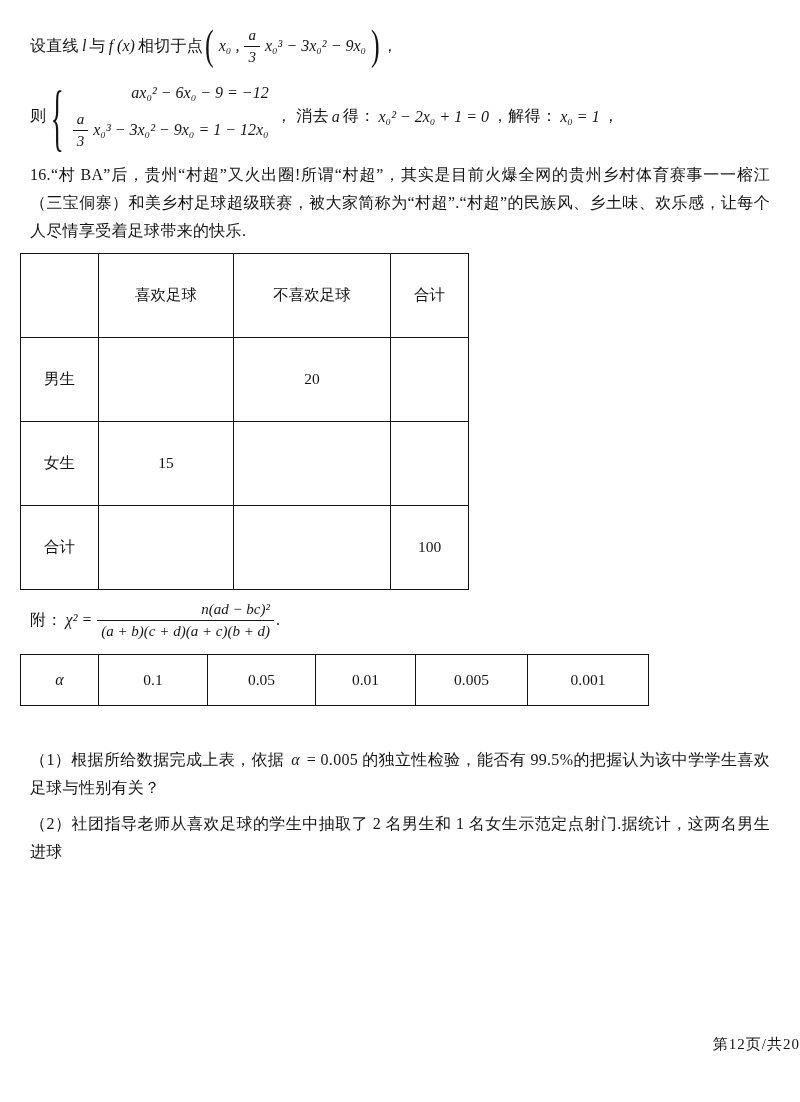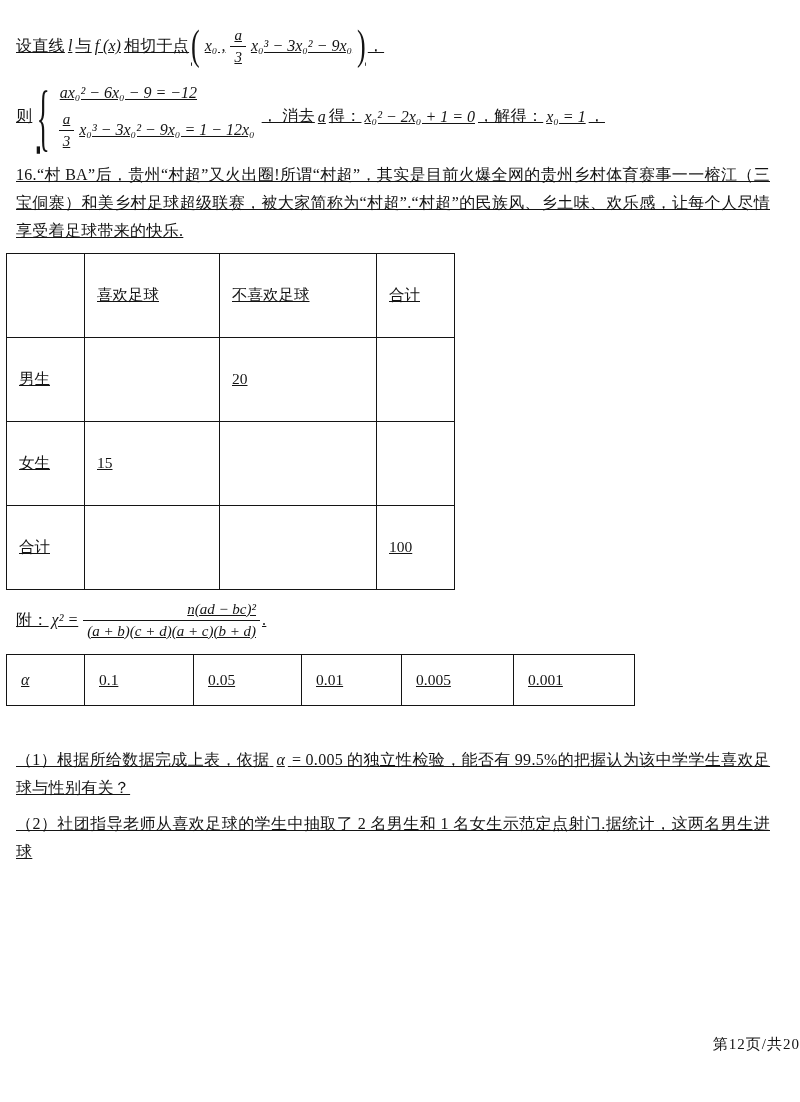"设直线" .page { padding: 20px 30px 0 16px -> 20px 30px 0 30px; text-decoration: underline -> none }
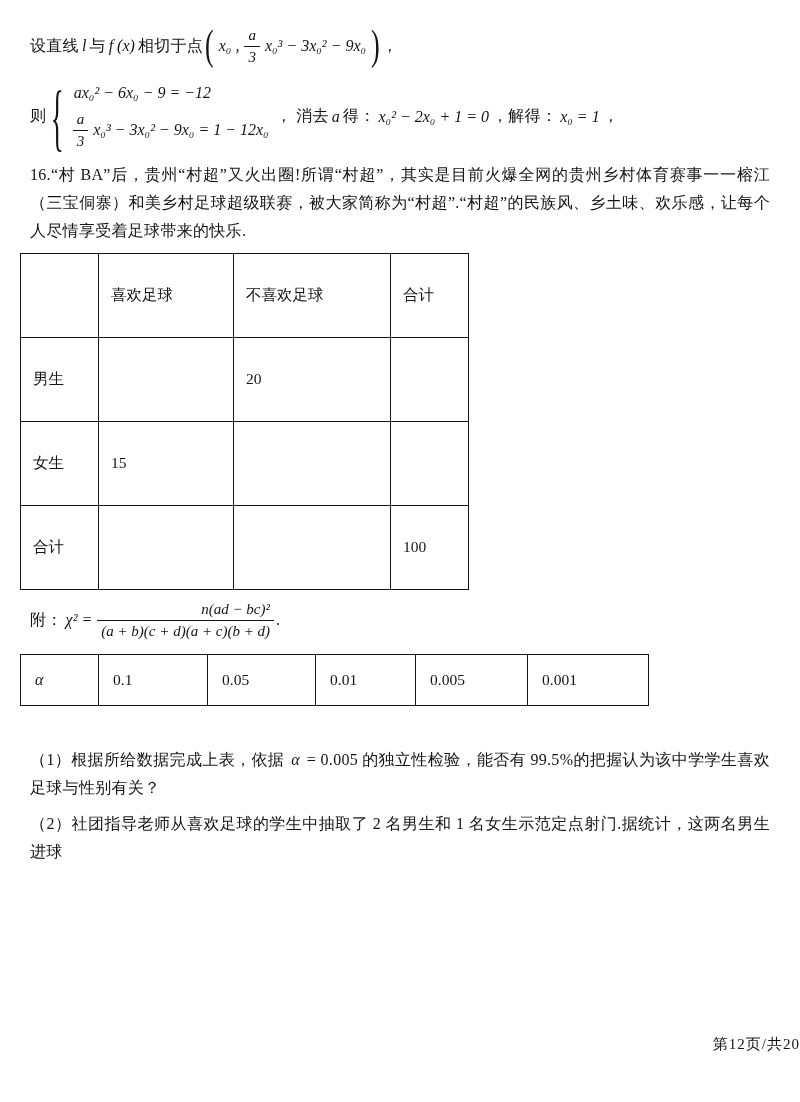"ax₀² − 6x₀ − 9" .eq-col .eq1 { text-align: none -> right }
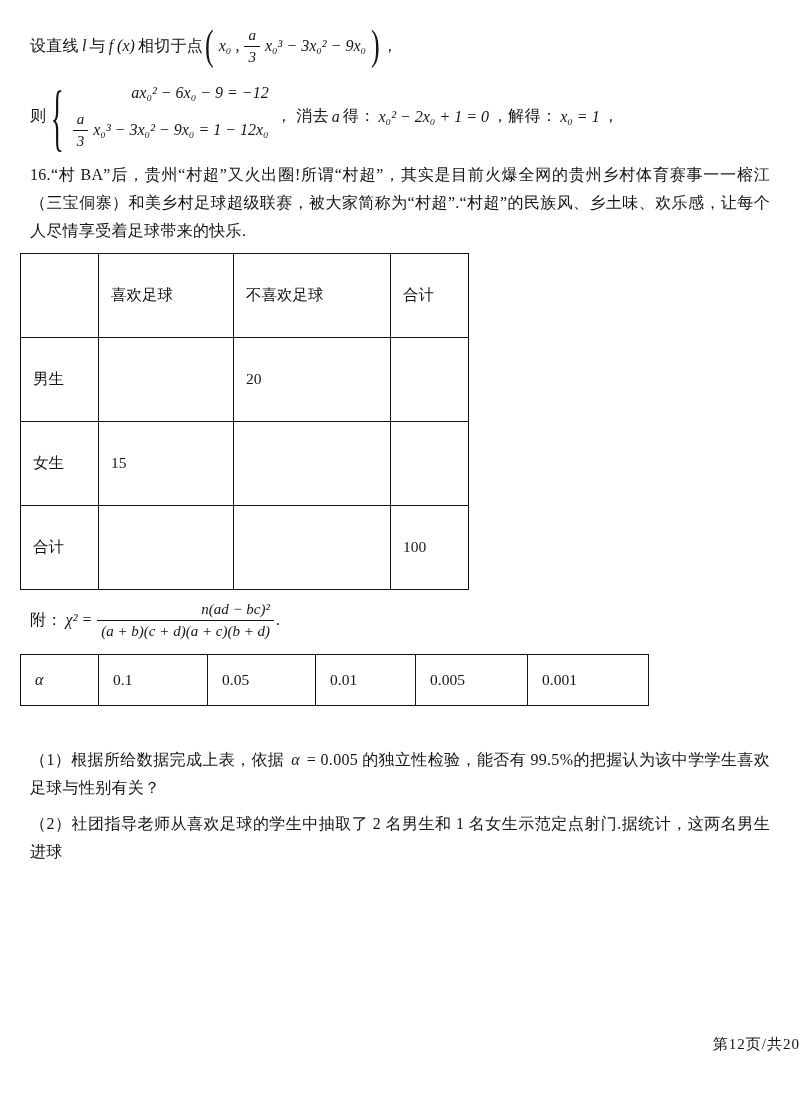"喜欢足球" td { text-align: none -> center }
